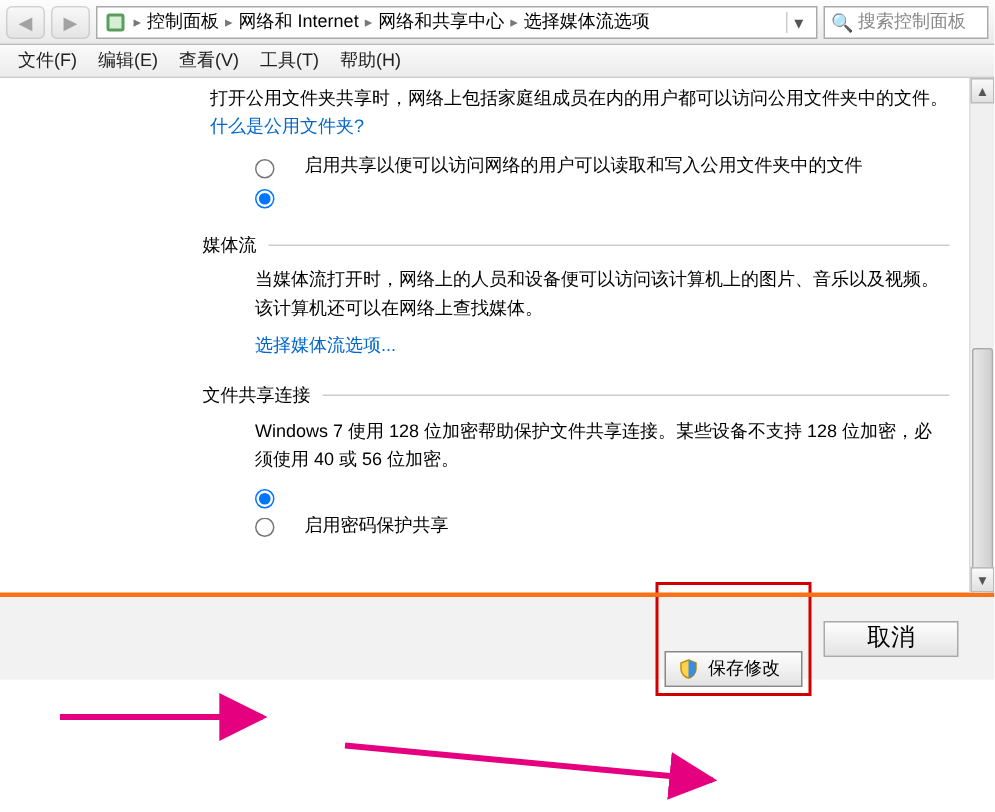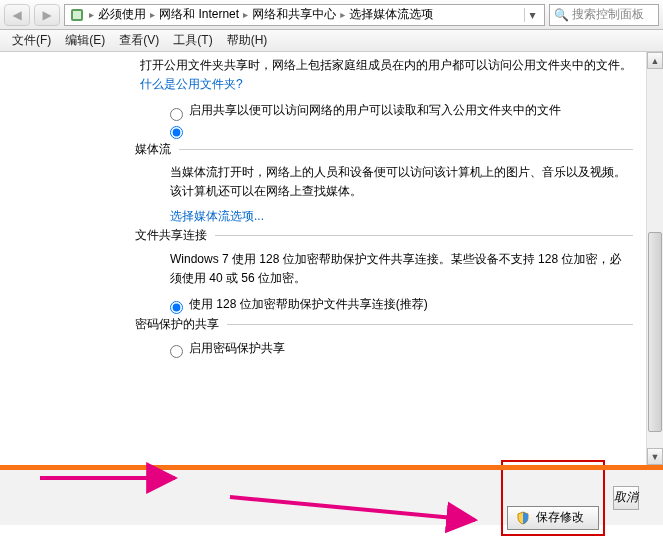"必须使用" span.bc-item { text: 必须使用 -> 控制面板 }
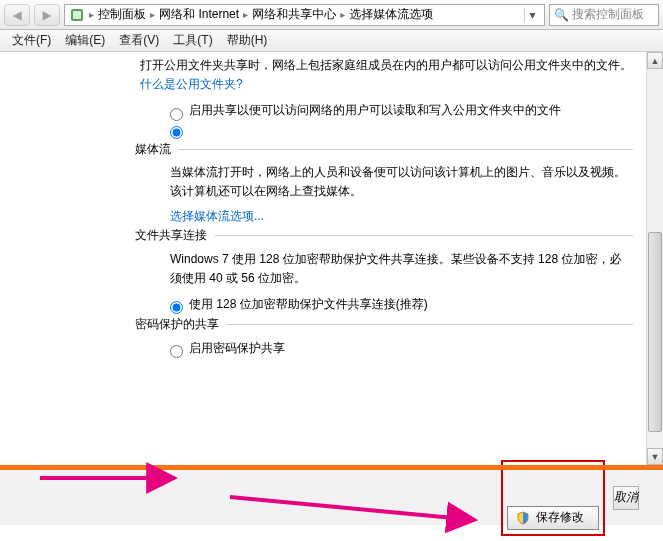"打开公用文件夹共享时，网络上包括家庭组成员在内的用户都可以访问公用文件夹中的文件" .content-wrap { border-bottom: 5px solid #f97316 -> 3px solid #f97316; height: 418px -> 346px }
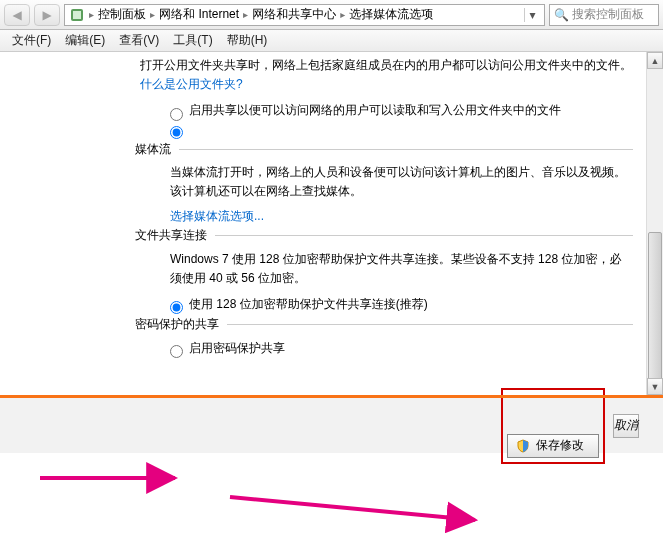"启用共享以便可以访问网络的用户可以读取和写入公用文件夹中的文件" .radio-row { align-items: flex-end -> center; gap: 6px -> 20px }
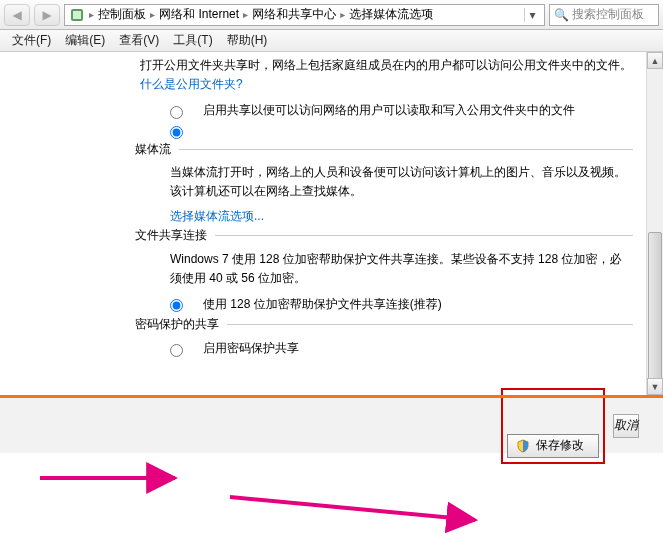"媒体流" .divider-row { margin-top: none -> 14px }
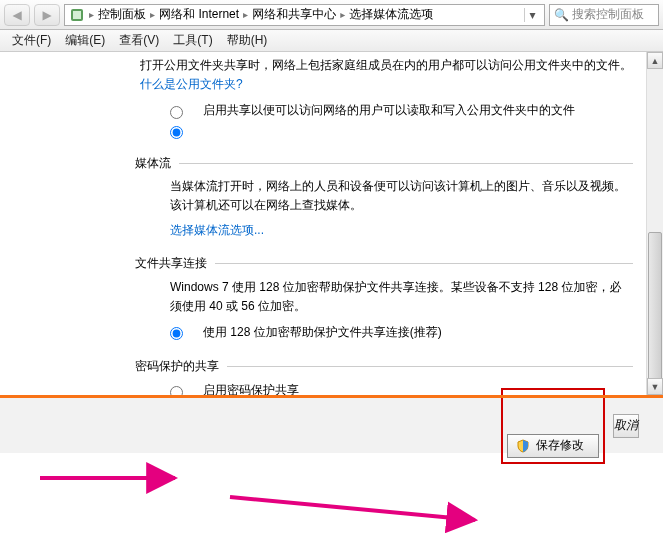"使用 128 位加密帮助保护文件共享连接(推荐)" span { html: <span>使用 128 位加密帮助保护文件共享连接(推荐)</span> -> none }
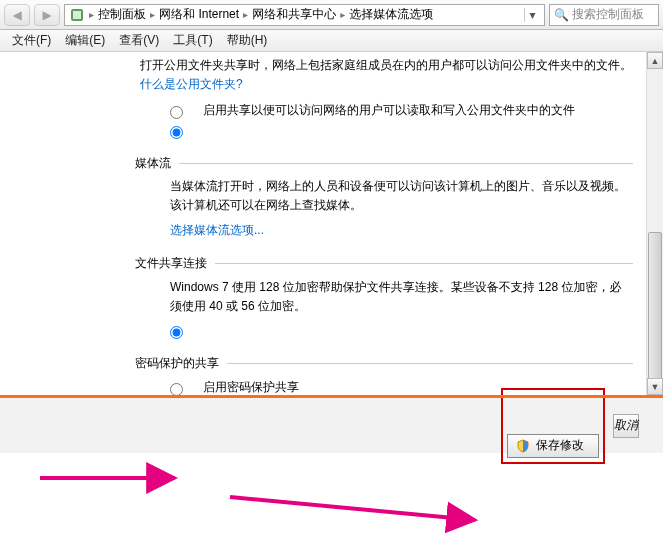"密码保护的共享" div.divider-row { html: <div> <span>密码保护的共享</span> <div></div> </div> -> none }
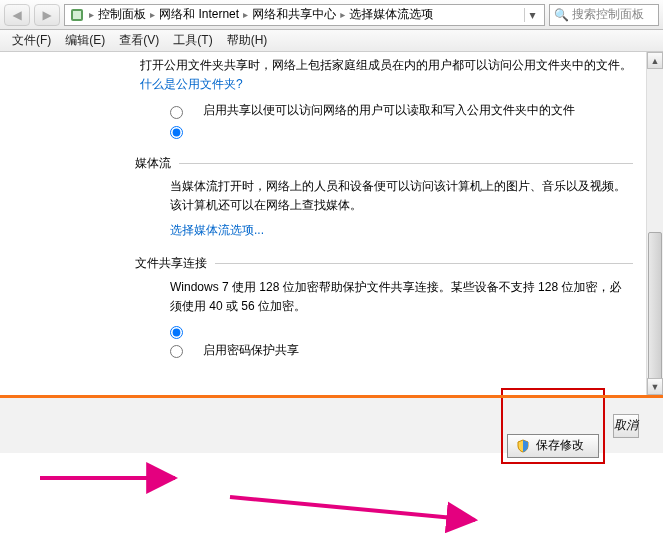"取消" .cancel-btn { font-size: 12px -> 16px; font-style: italic -> none; padding: 0 0 -> 0 28px }
